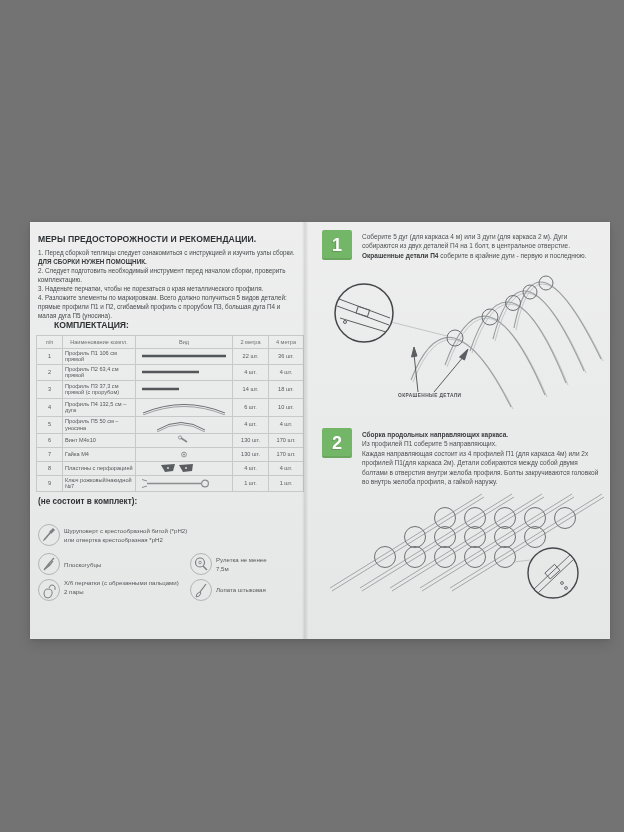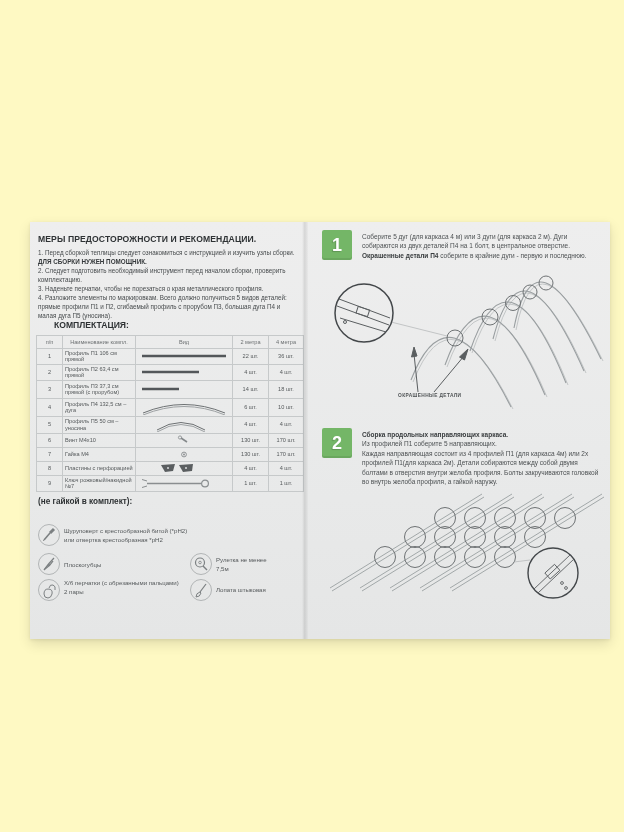"МЕРЫ ПРЕДОСТОРОЖНОСТИ И РЕКОМЕНДАЦИИ." .photo { background: #fef9c3 -> #737373 }
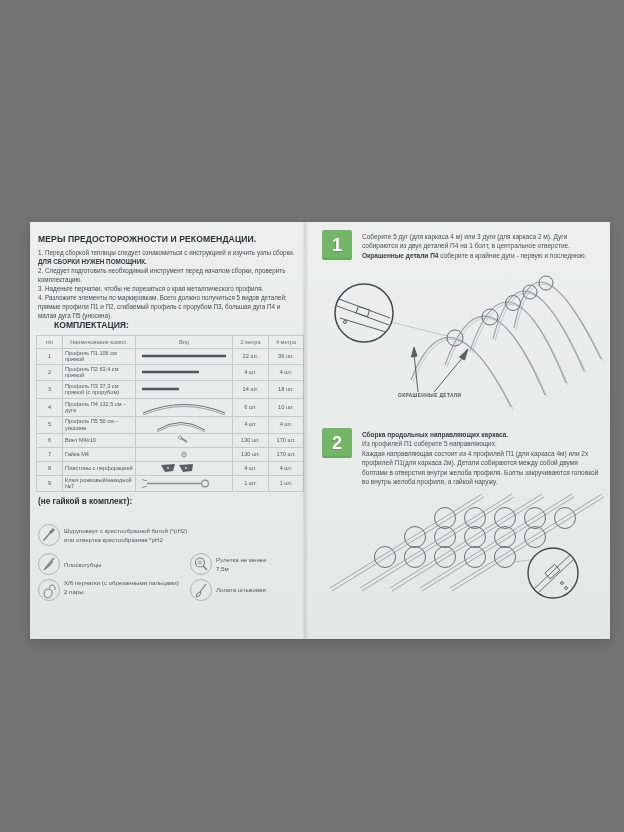"(не гайкой в комплект):" div { text: гайкой -> состоит }
